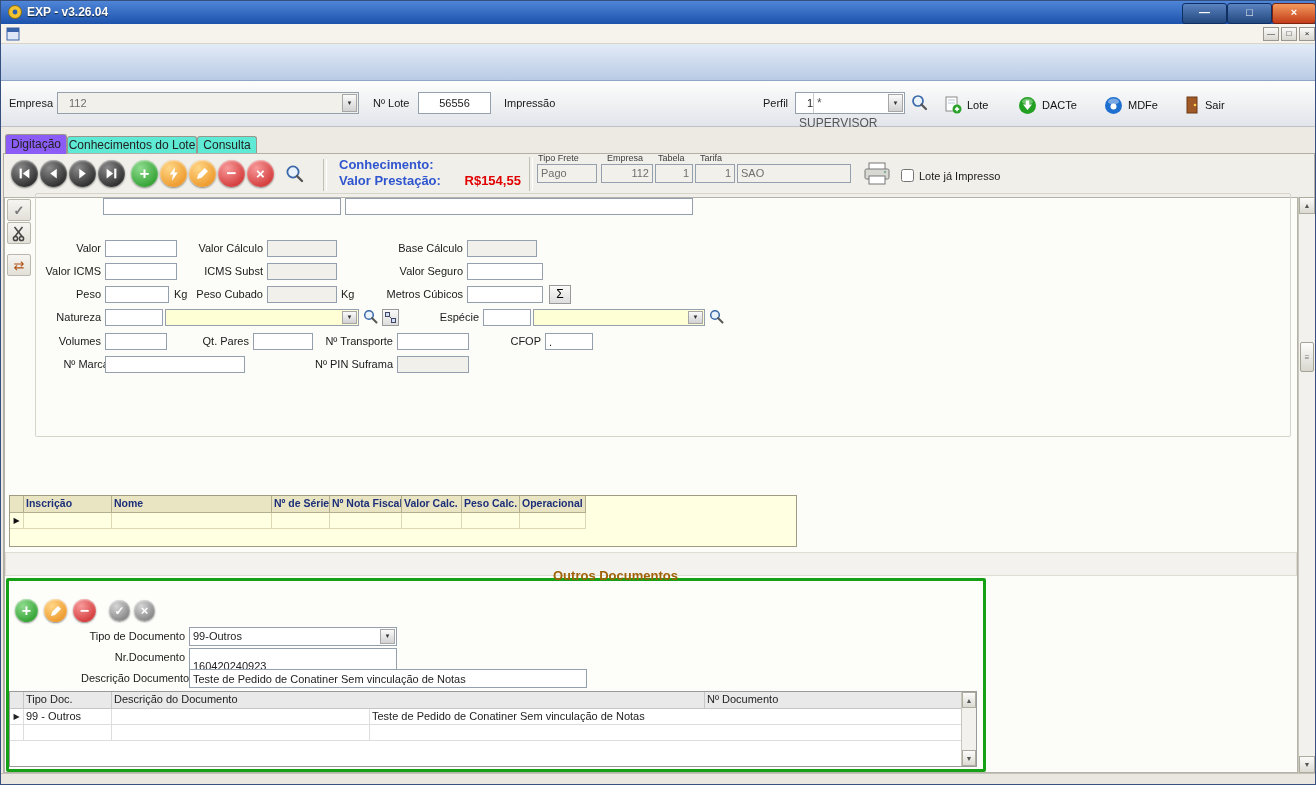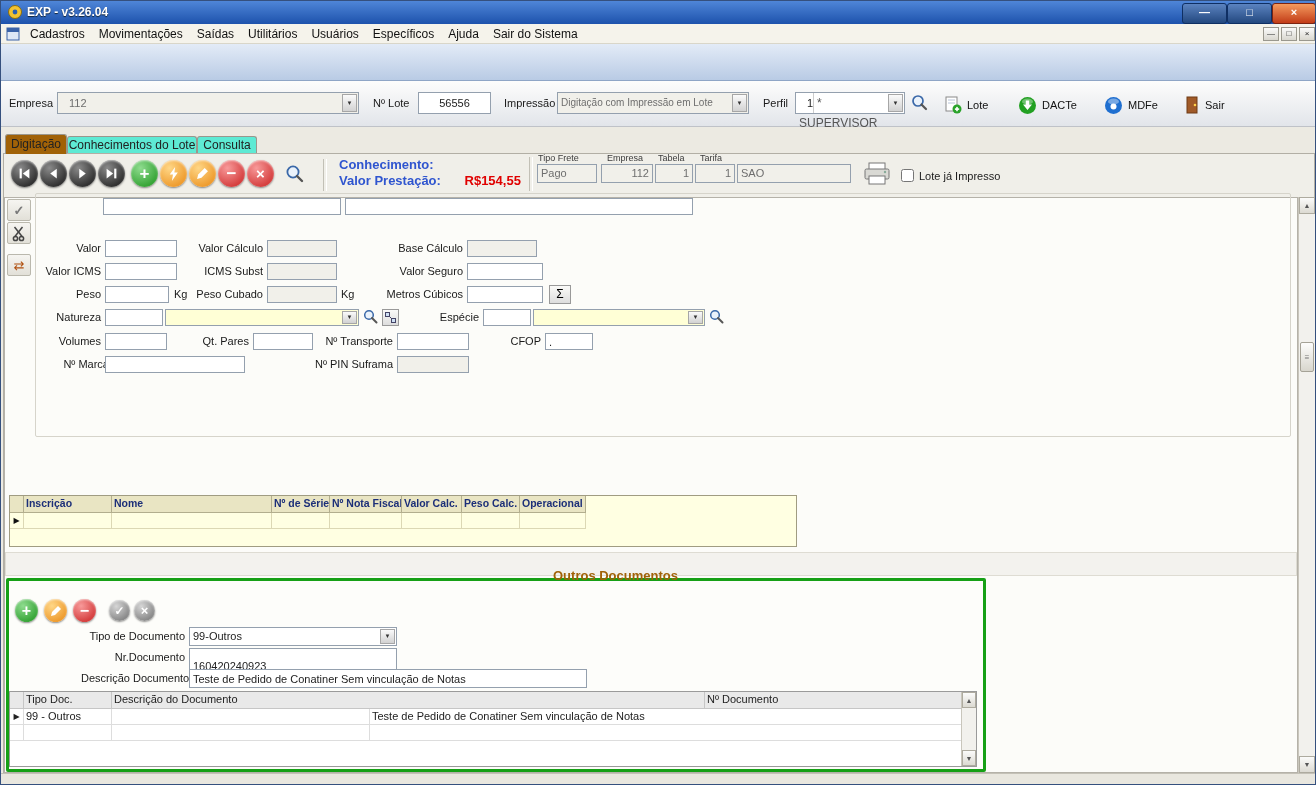"Cadastros Movimentações Saídas" div { html: <div> <span>Cadastros</span><span>Movimentações</span><span>Saídas</span><span>Utilitários</span><span>Usuários</span><span>Específicos</span><span>Ajuda</span><span>Sair do Sistema</span> </div> -> none }
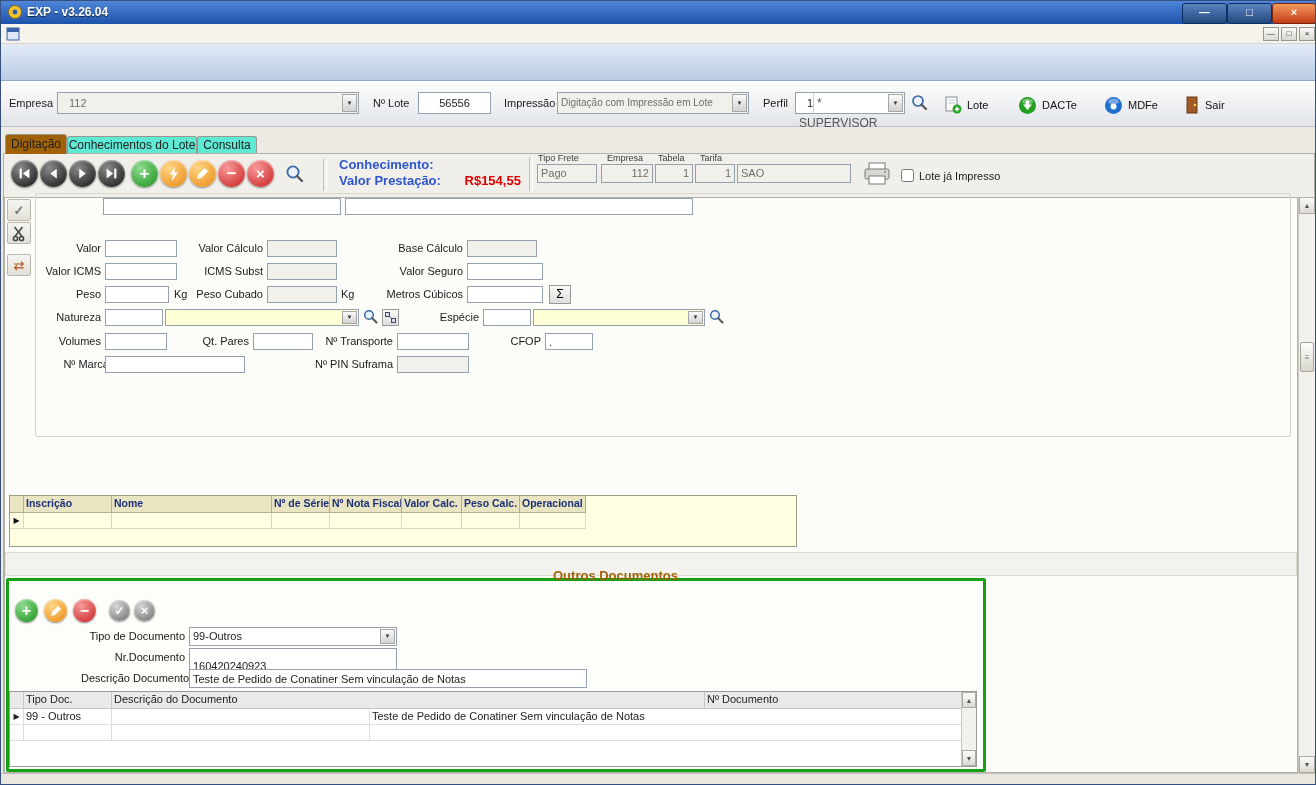"Digitação com Impressão em Lote" div.fld { html: <div> <span>Digitação com Impressão em Lote</span> <span> <span>▼</span> </span> </div> -> none }
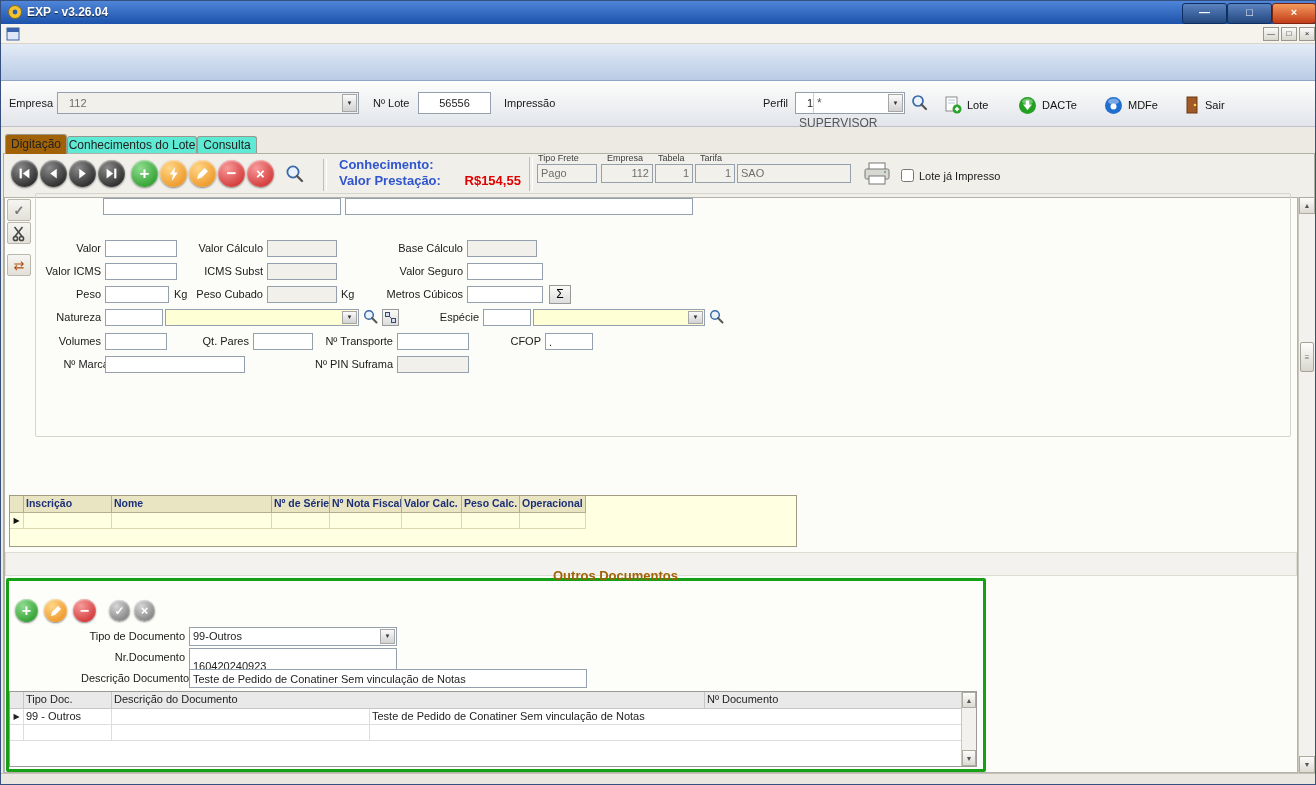"Digitação" .subtab.active { background: #a16207 -> #8b5cf6 }
